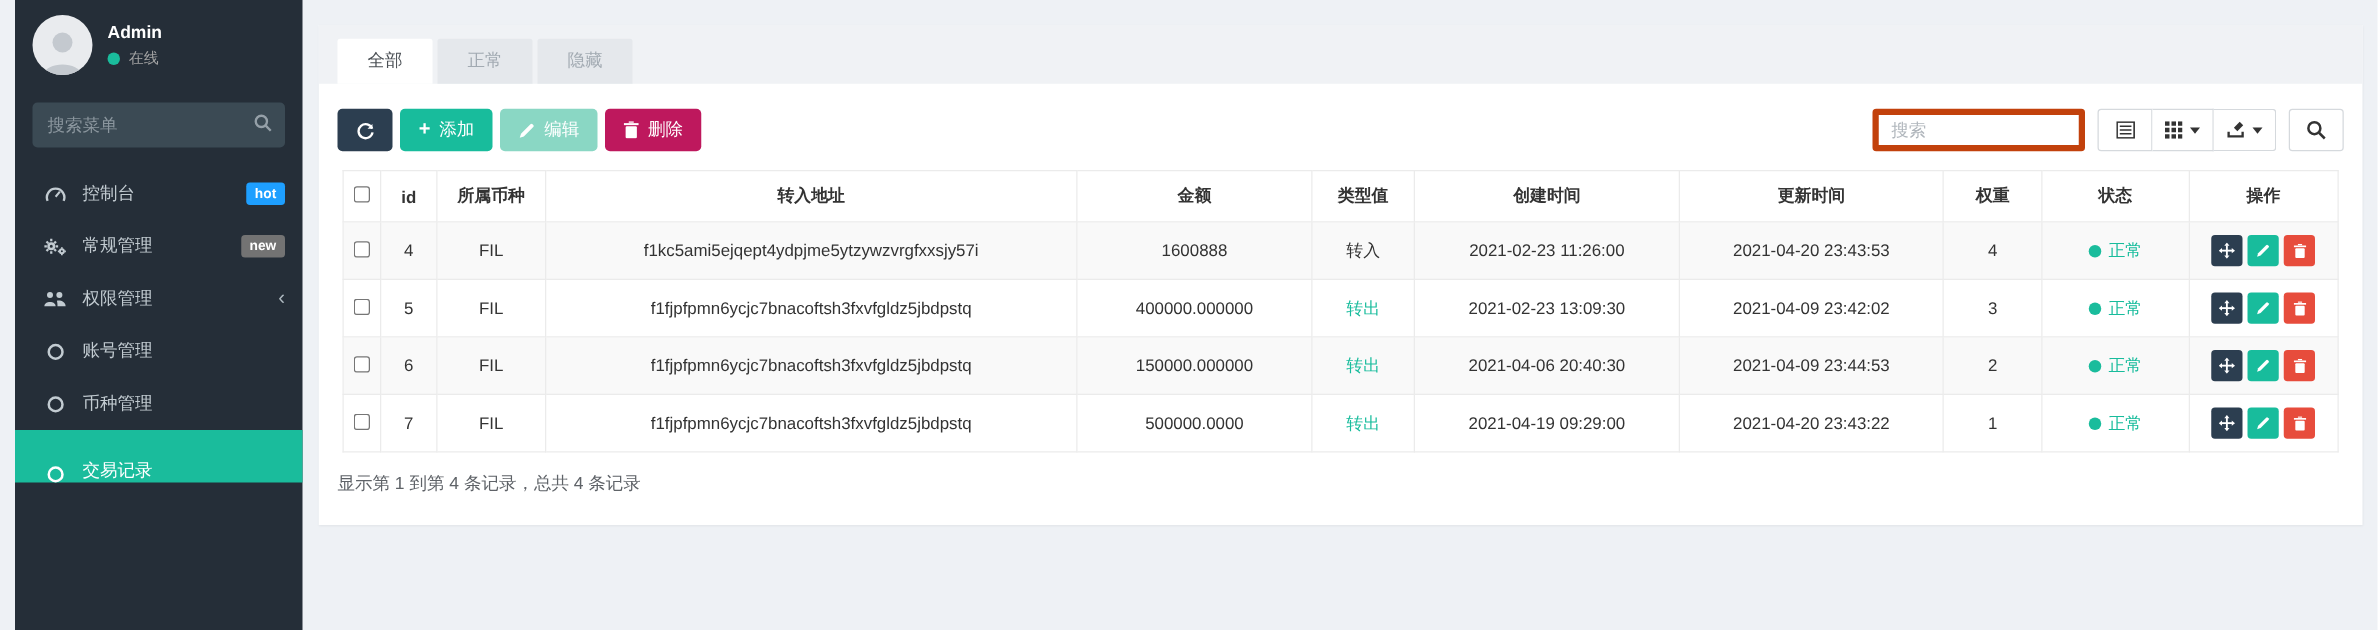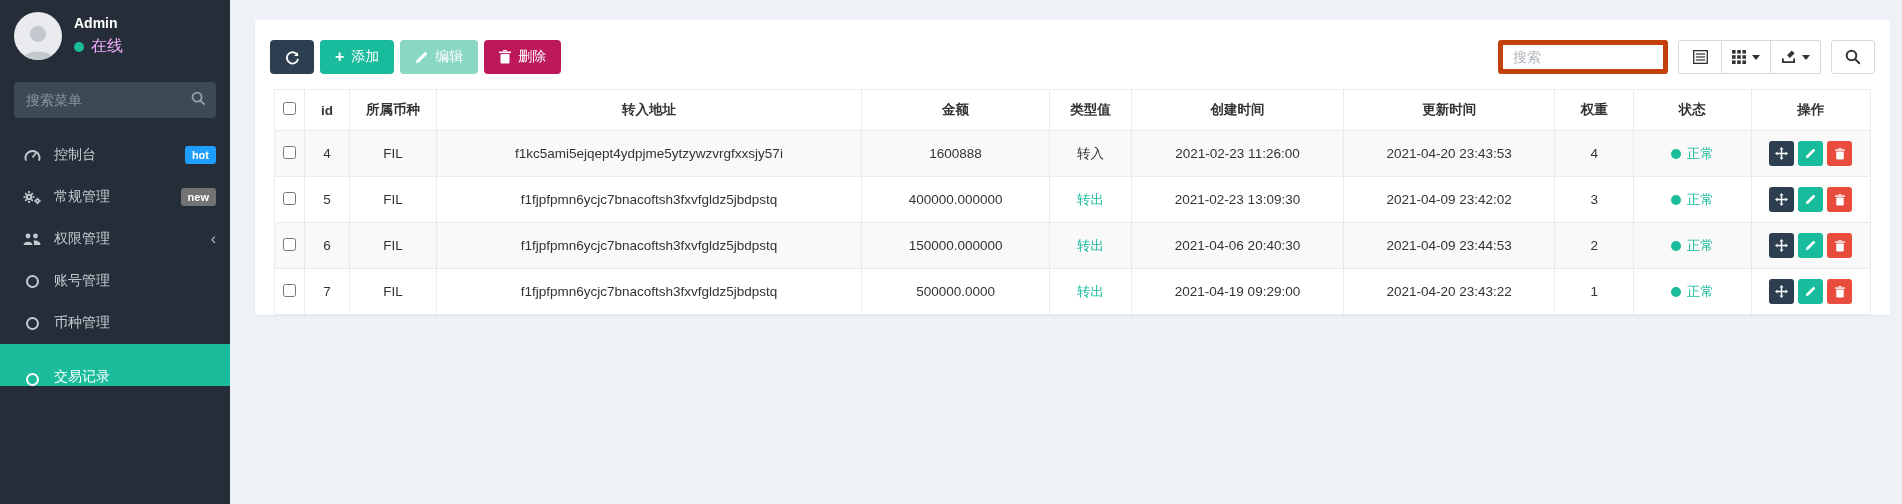"Admin" .sidebar { left: 0 -> 12px }
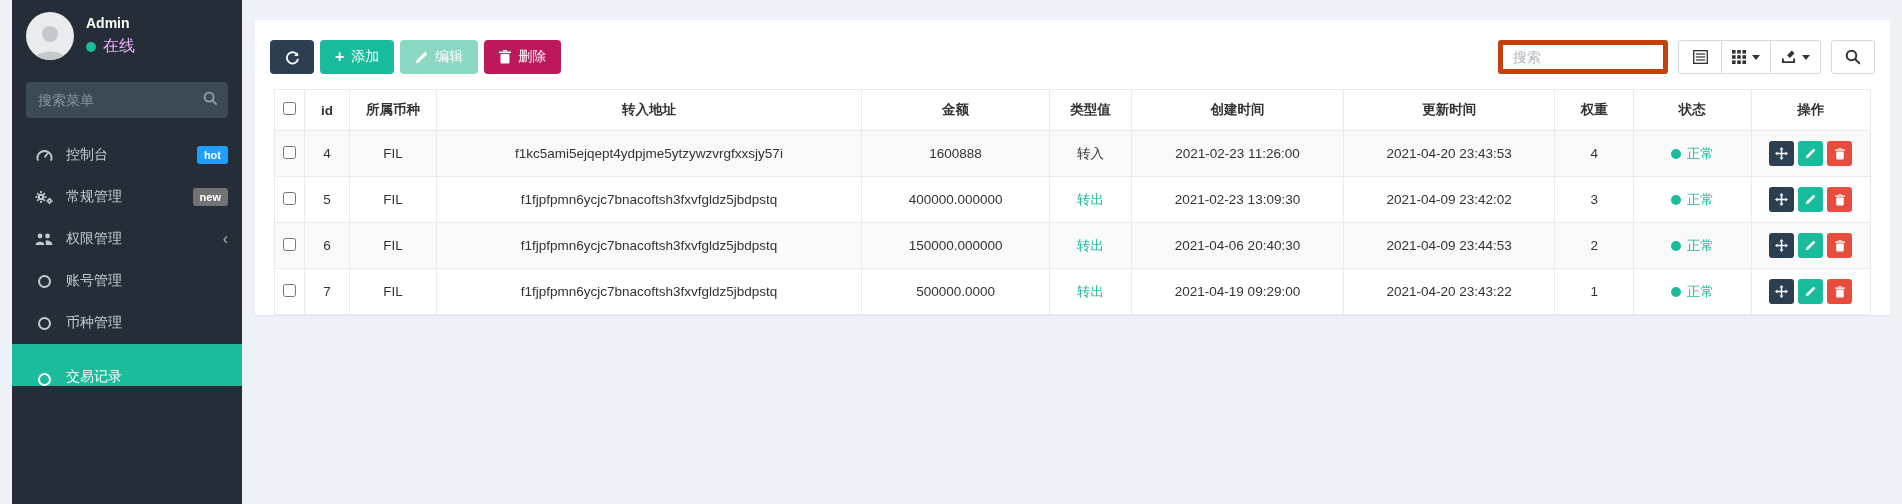"在线" .user-status { color: #f0abfc -> #a3a3a3; font-size: 16px -> 12px }
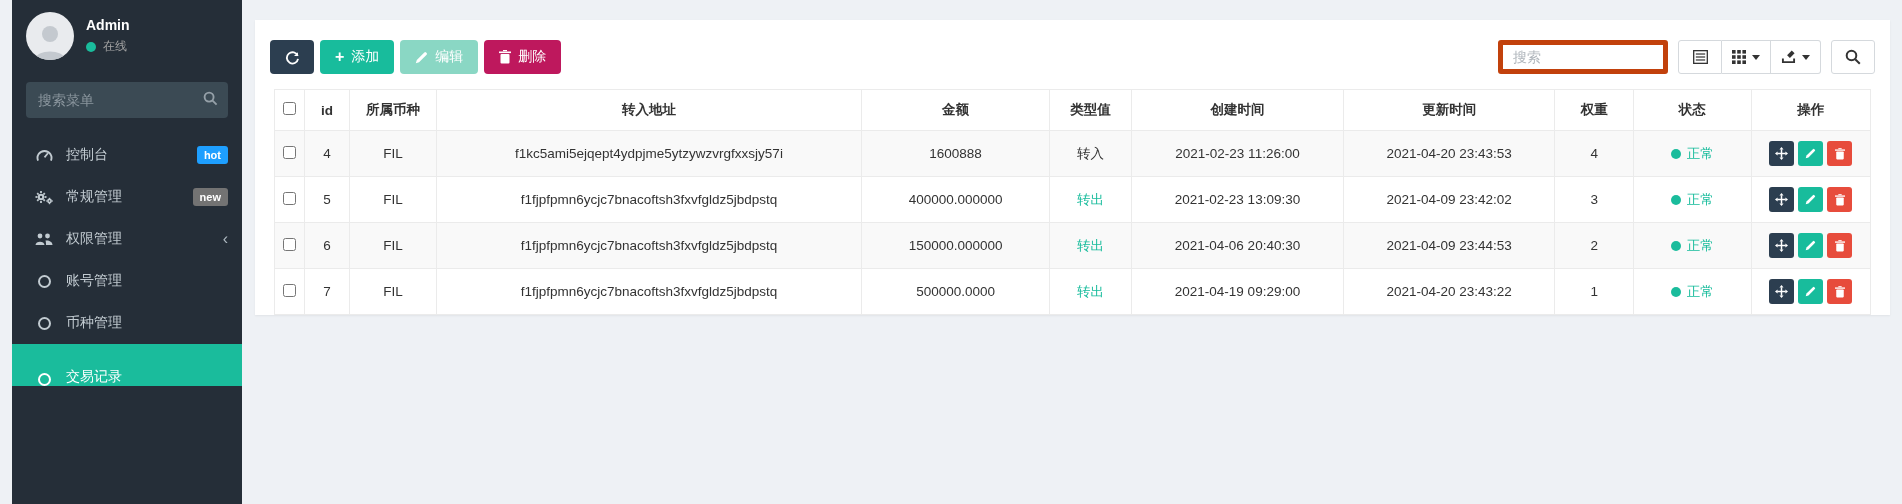"全部" div.tabbar { html: none -> <div> <div>全部</div> <div>正常</div> <div>隐藏</div> </div> }
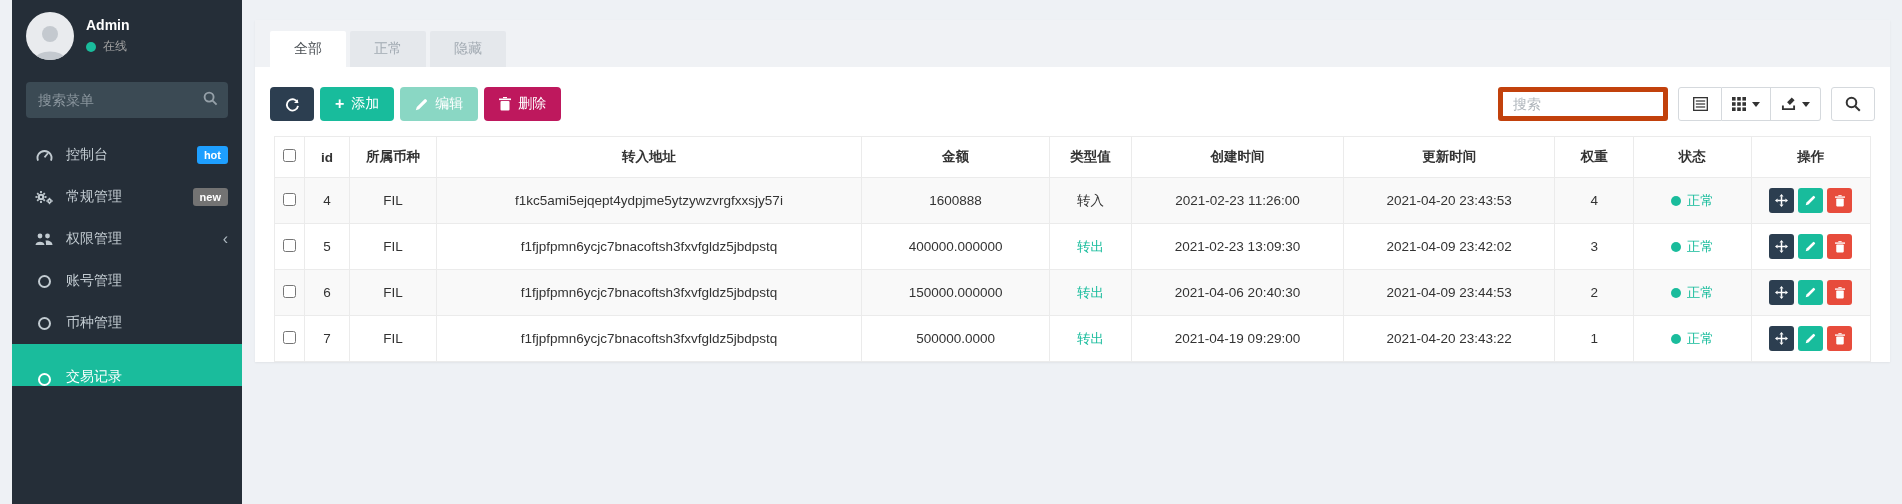"显示第 1 到第 4 条记录，总共" div.tbl-footer { html: none -> <div>显示第 1 到第 4 条记录，总共 4 条记录</div> }
